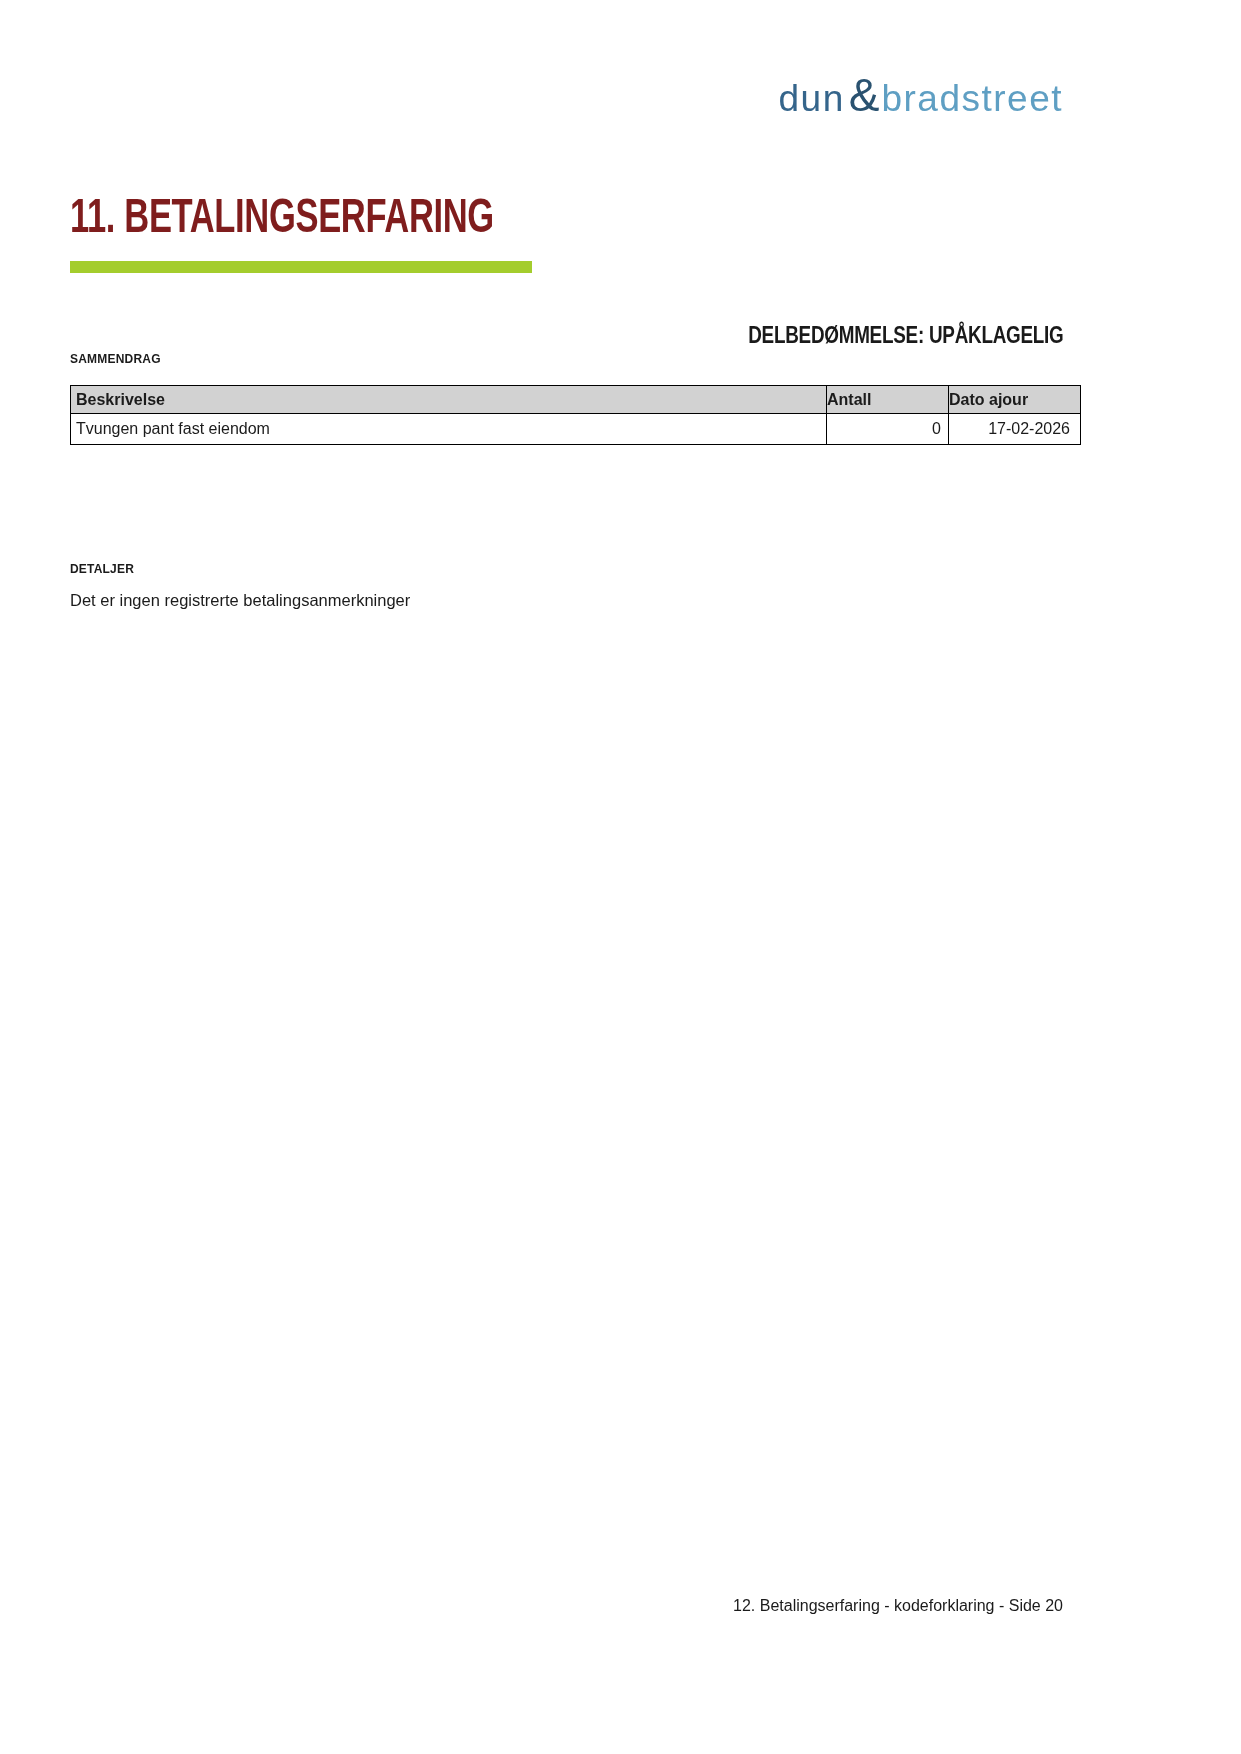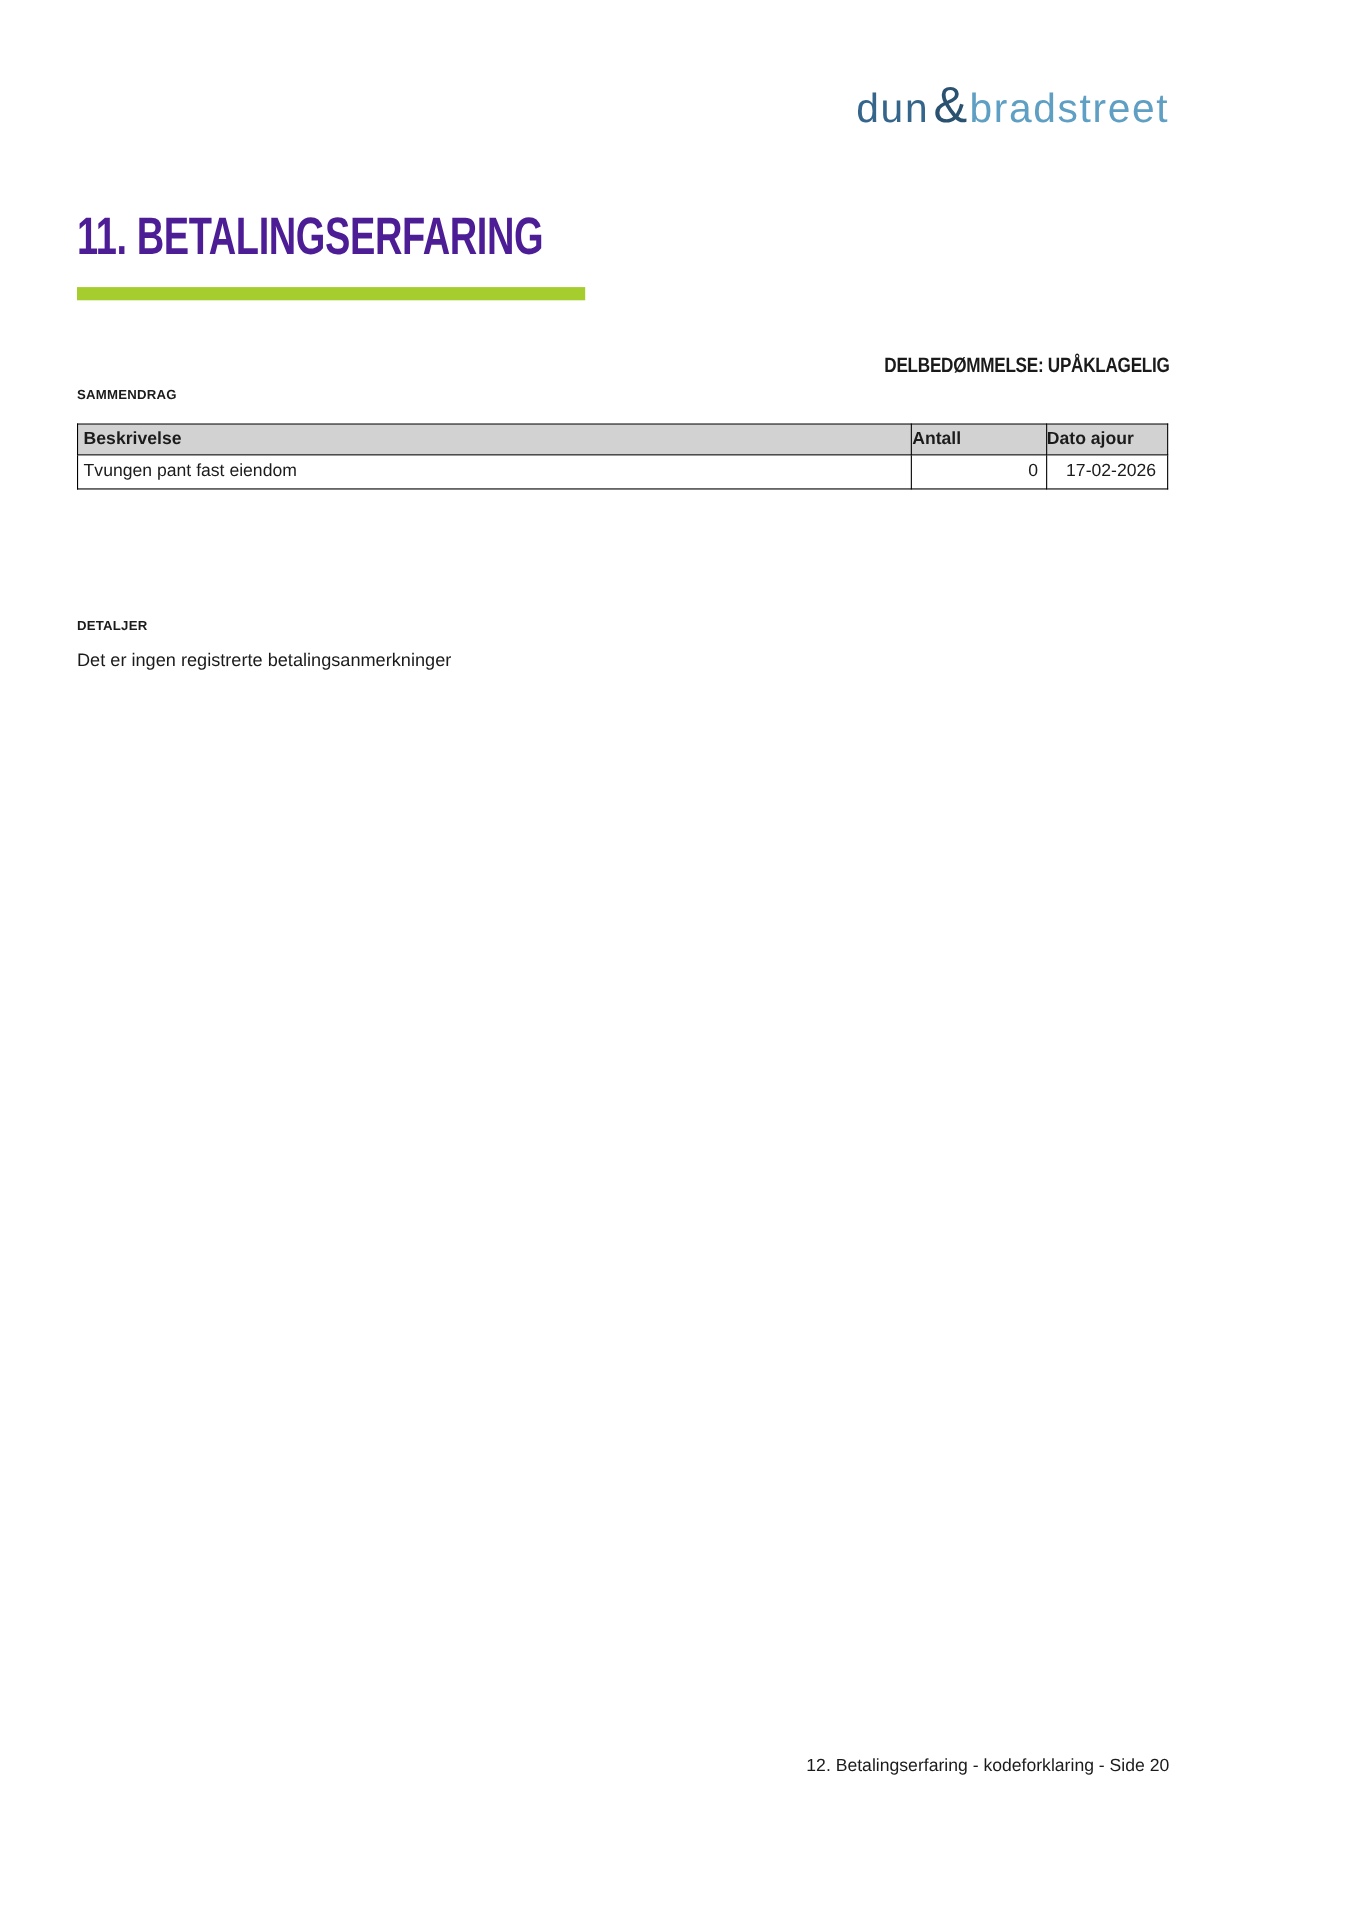"11. BETALINGSERFARING" .section-title { color: #4c1d95 -> #7f1d1d }
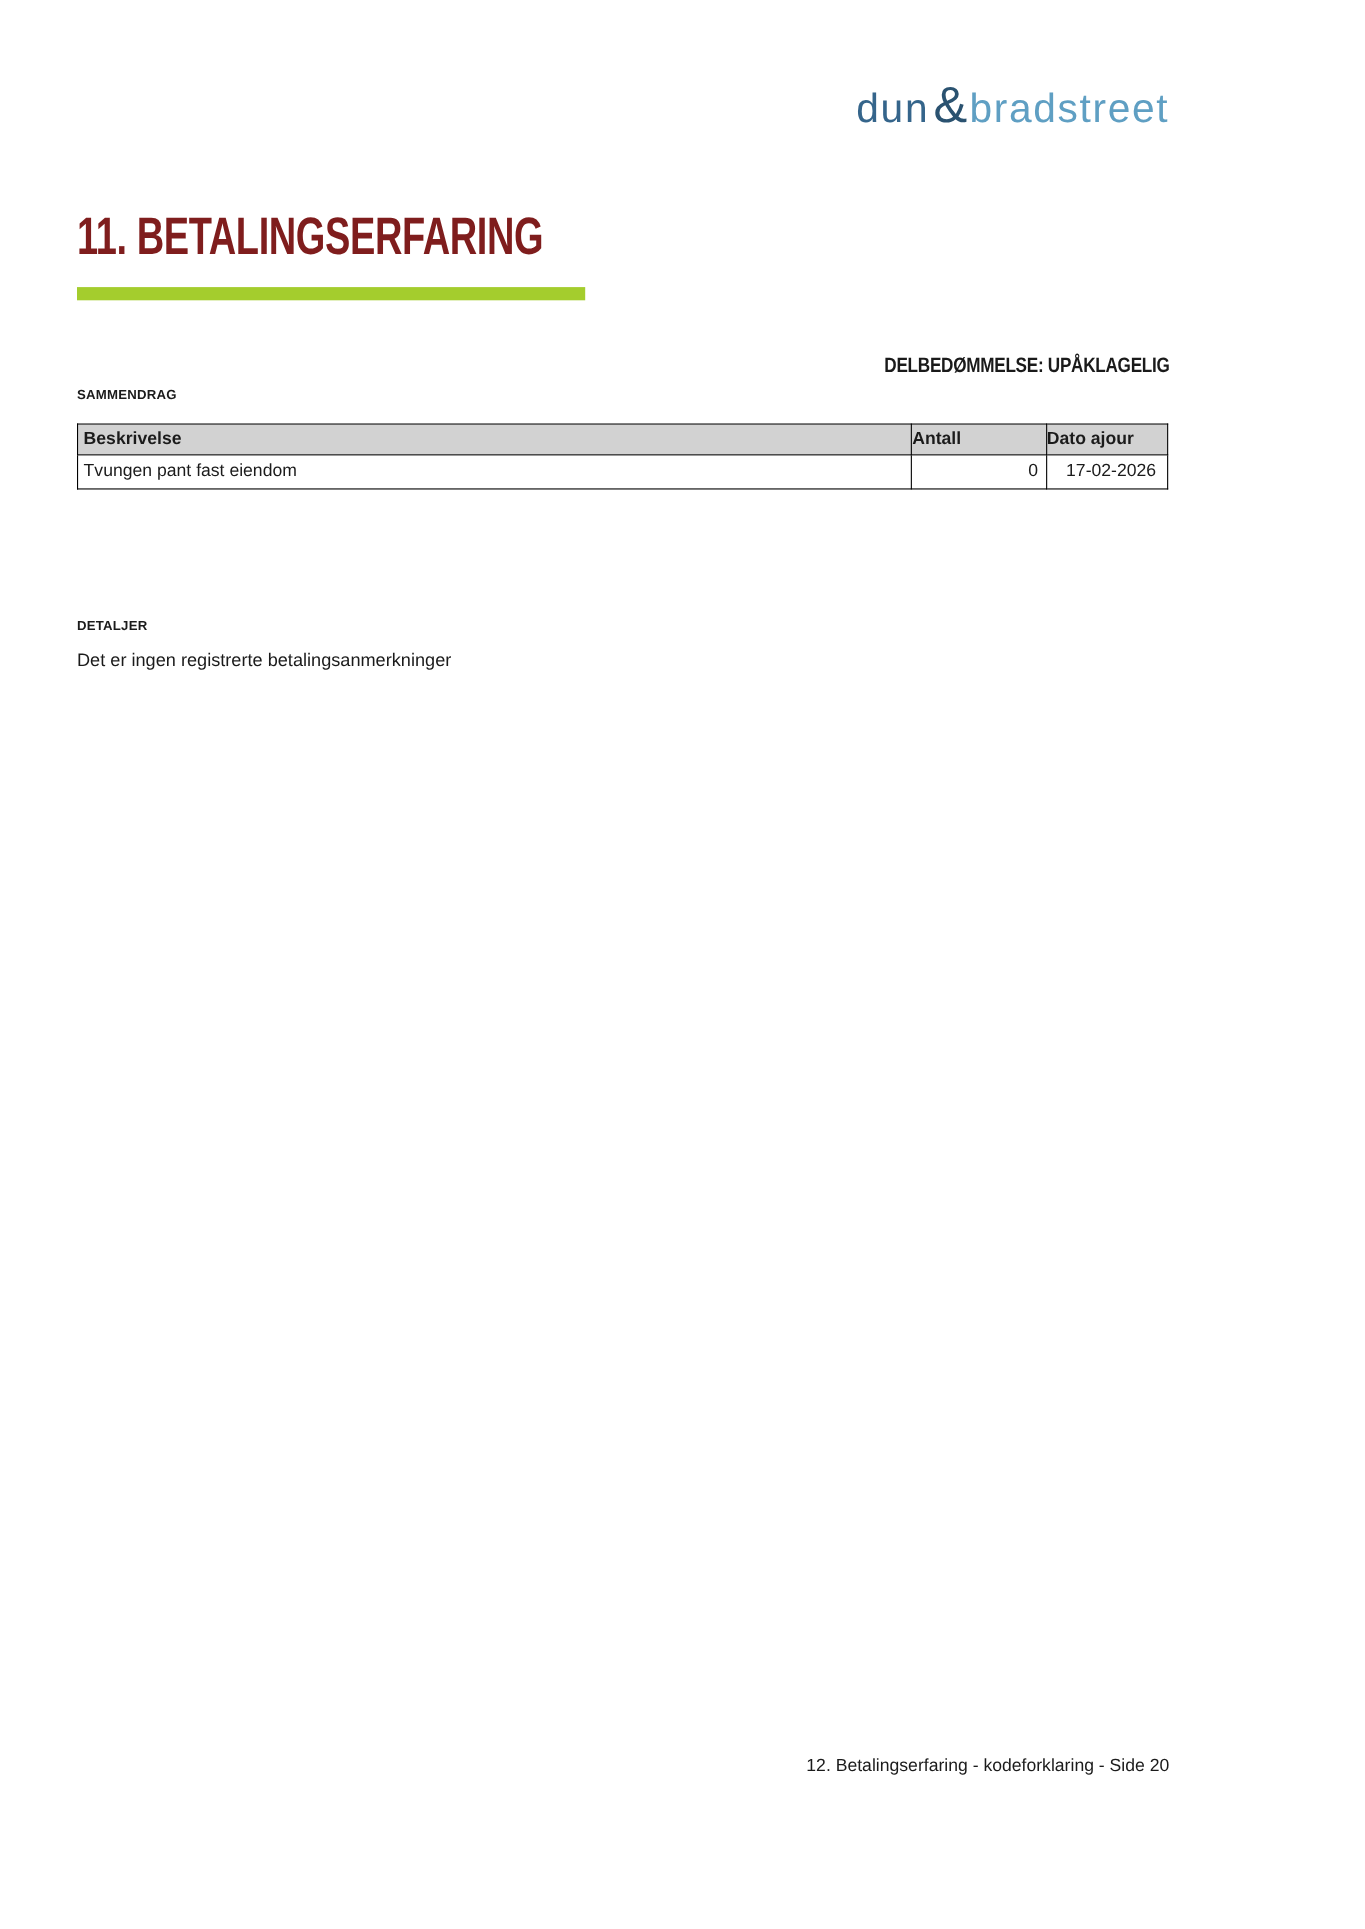"DELBEDØMMELSE: UPÅKLAGELIG" .assessment { font-size: 19px -> 23px }
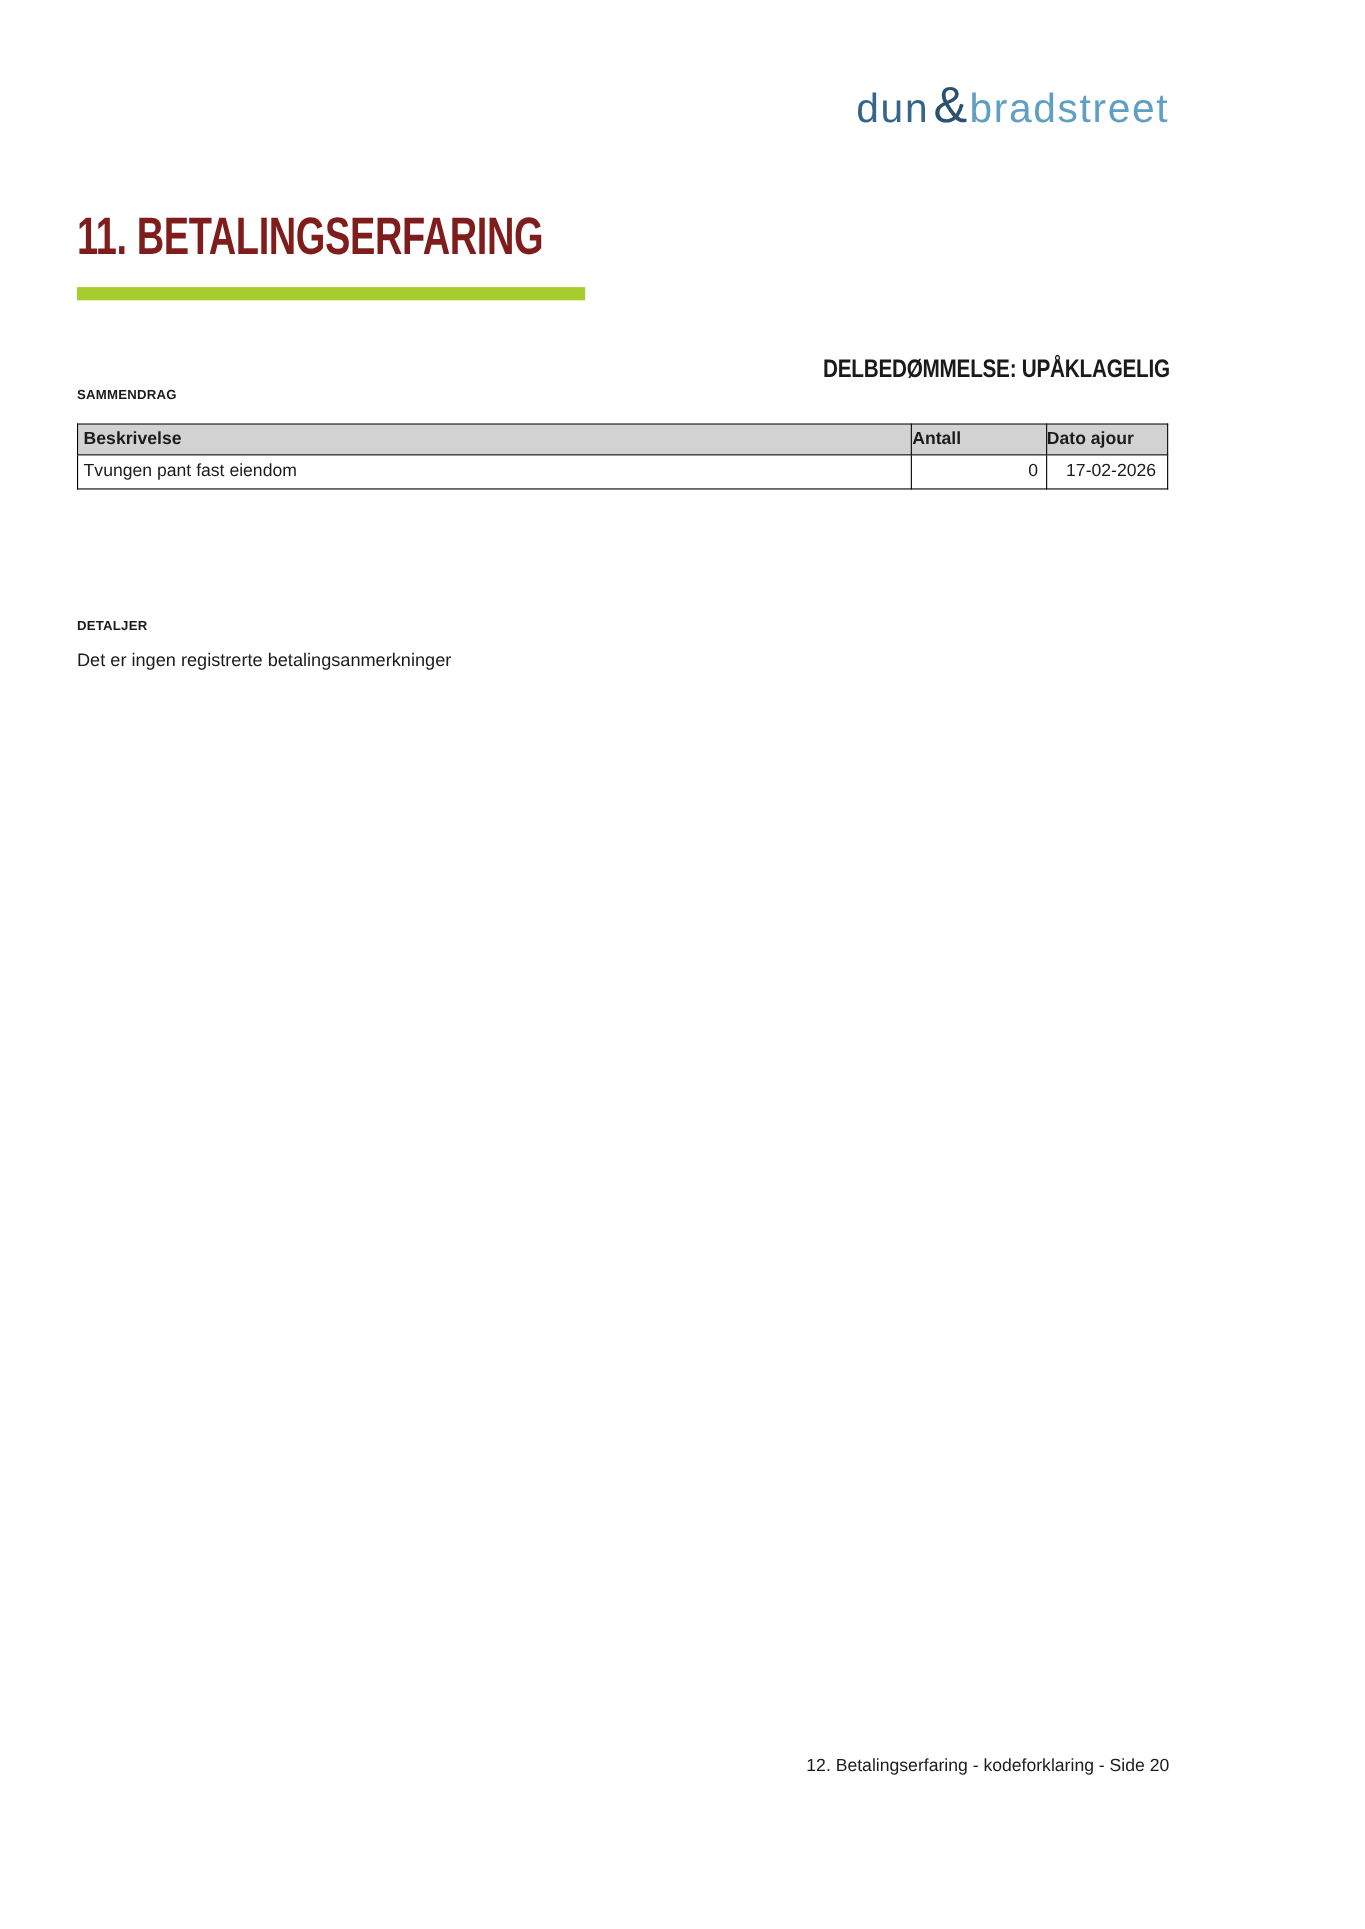"Dato ajour" .col-date { width: 110px -> 132px }
